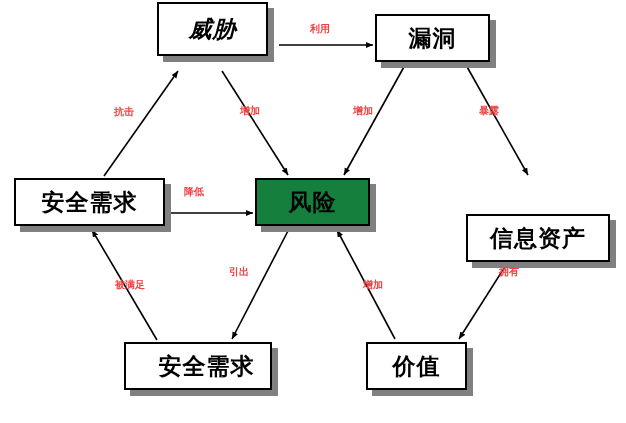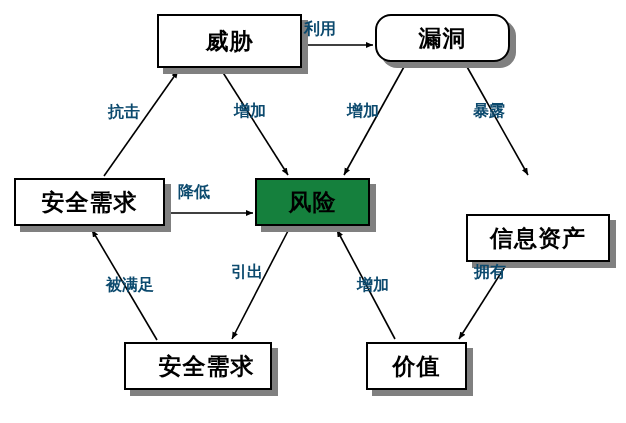"威胁" div.node { font-style: none -> italic; top: 14px -> 2px; width: 145px -> 111px }
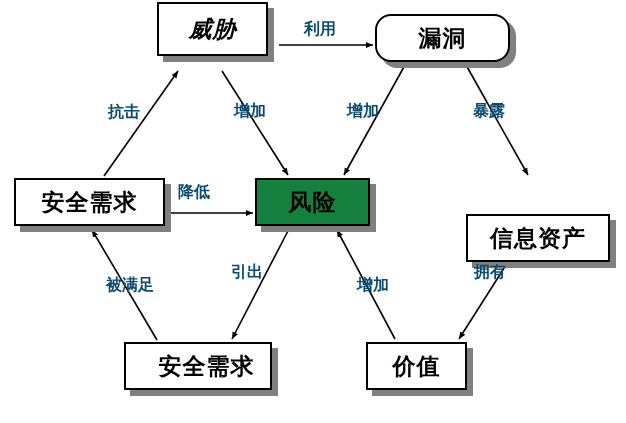"利用" .edge-label { color: #0c4a6e -> #ef4444; font-size: 16px -> 10px }
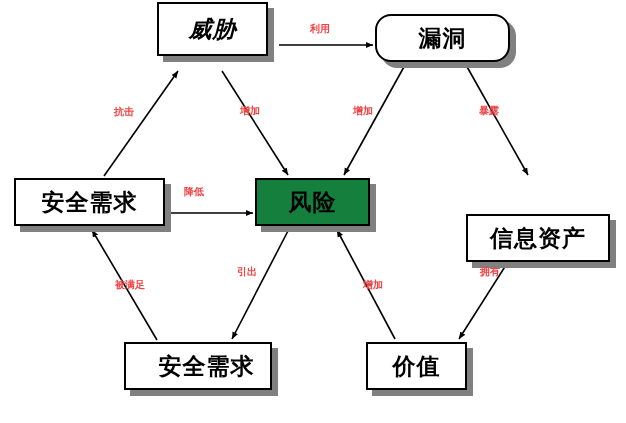"漏洞" div.node { border-radius: 16px -> none; width: 135px -> 115px }
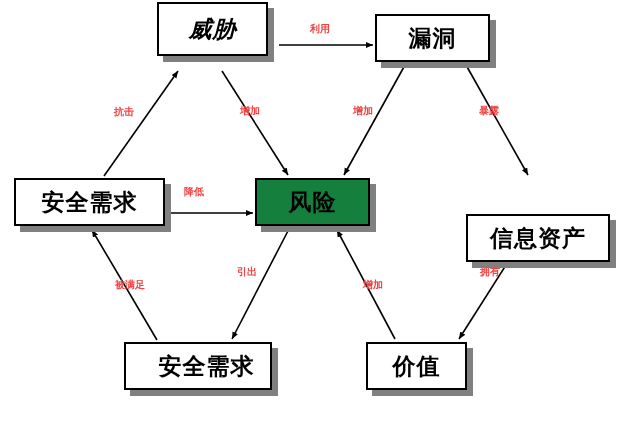"引出" div.edge-label { left: 247px -> 239px }
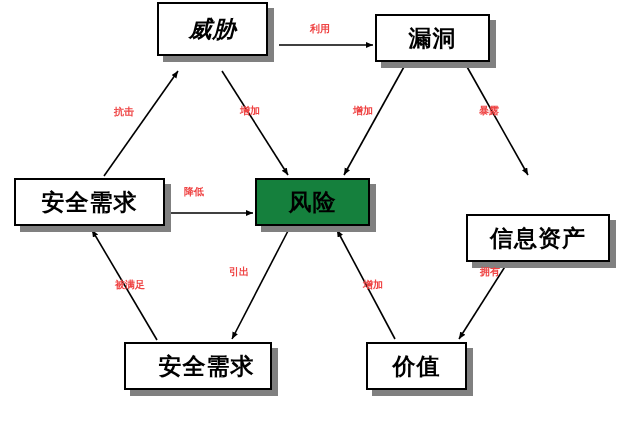"拥有" div.edge-label { left: 490px -> 509px }
